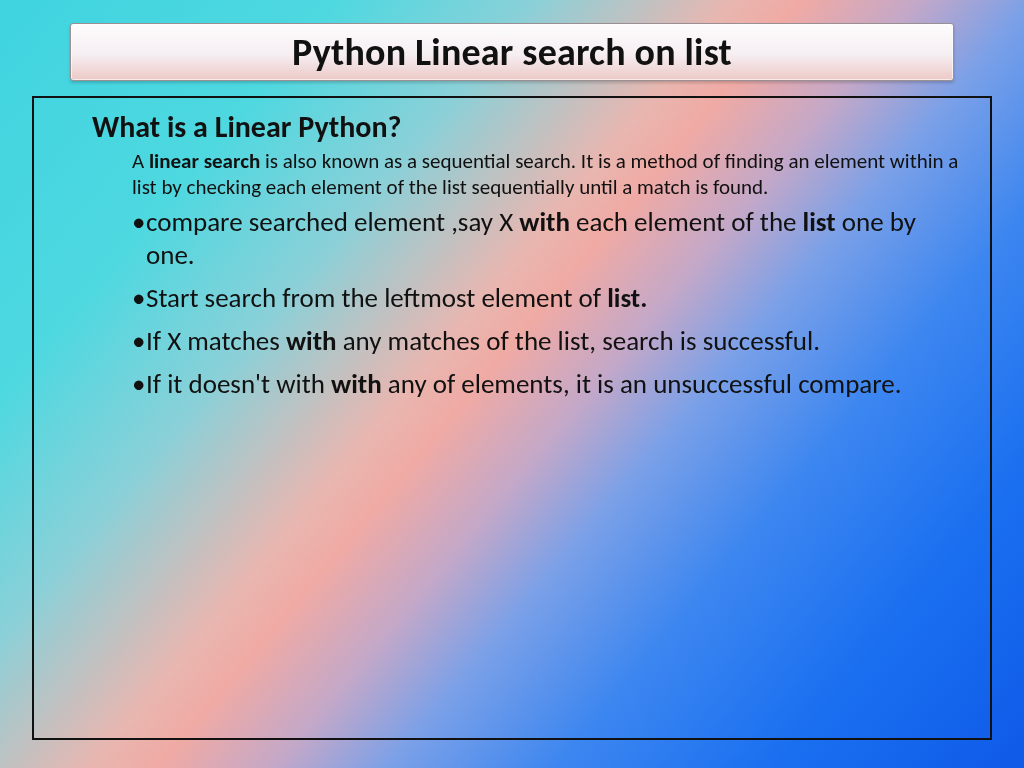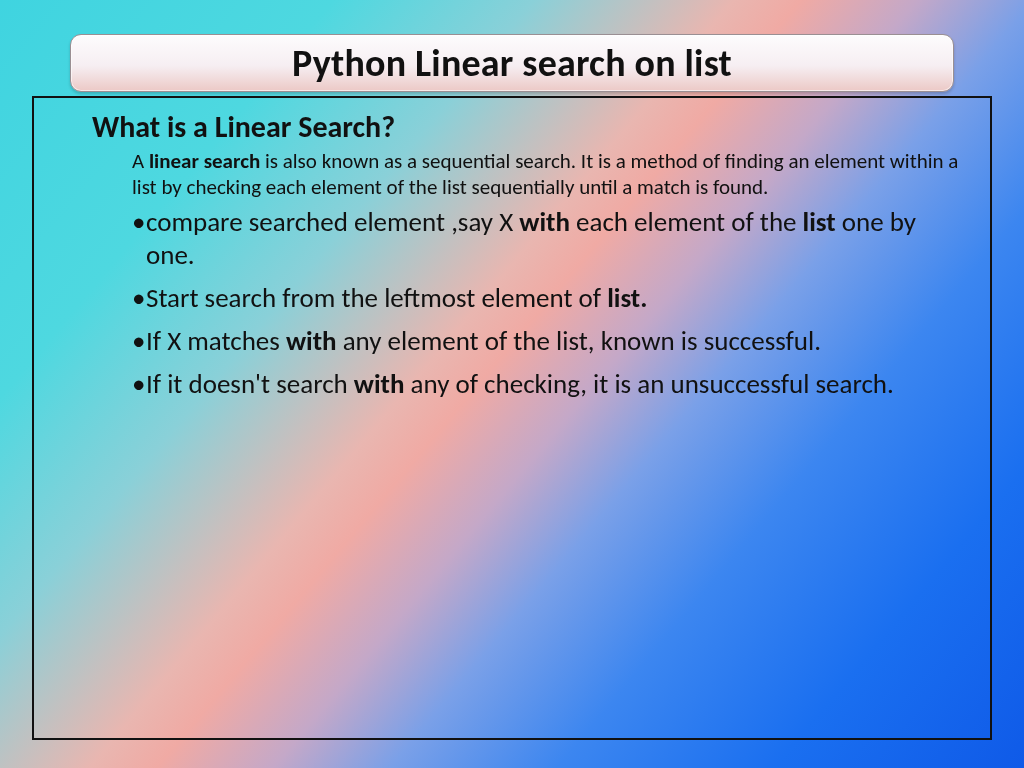"Python Linear search on list" .title-box { border-radius: 11px -> 3px; top: 34px -> 23px }
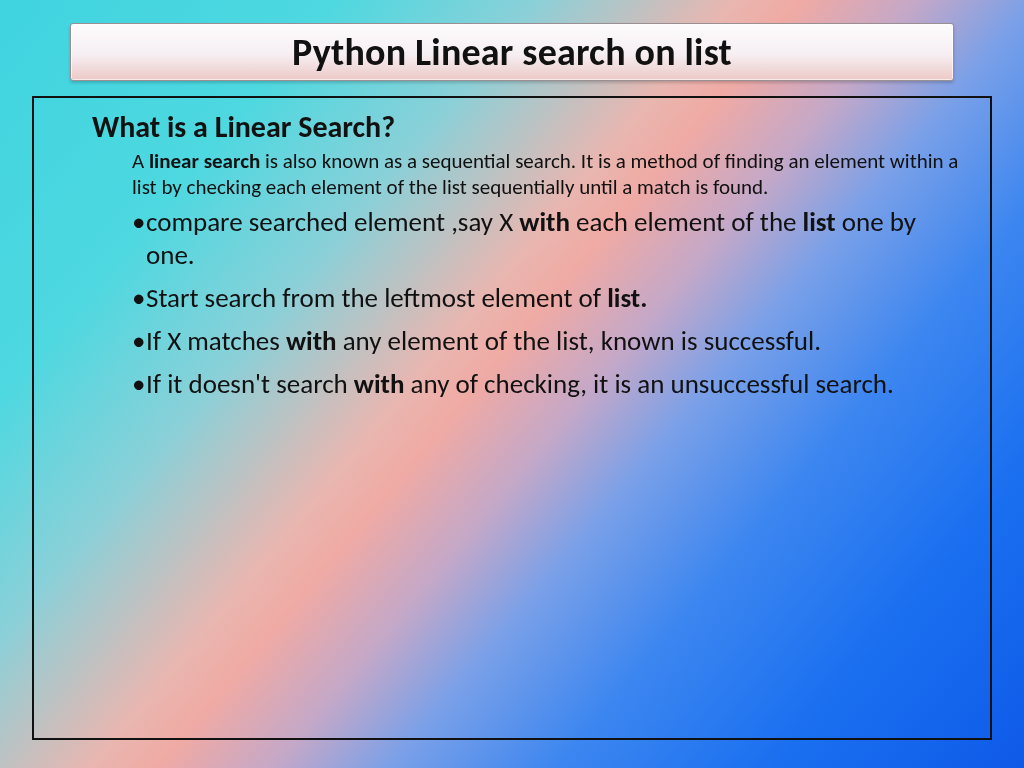"What is a Linear Search?" div.heading { text: Search -> Python }
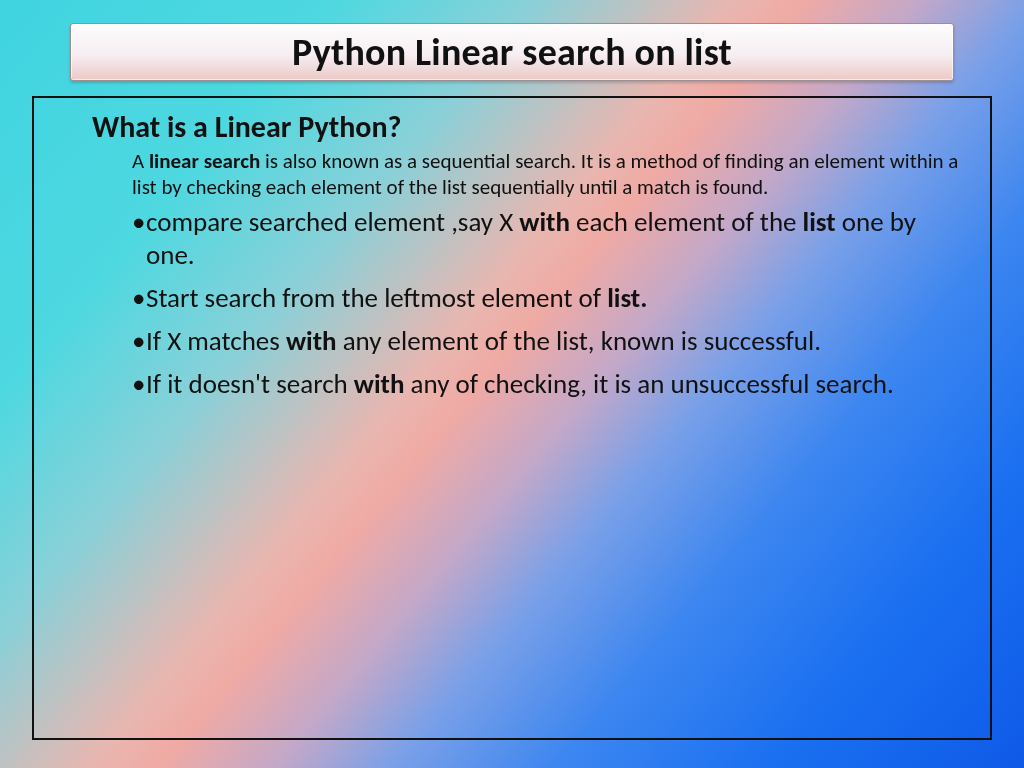"any element of the list," span { text: element of the list, known -> matches of the list, search }
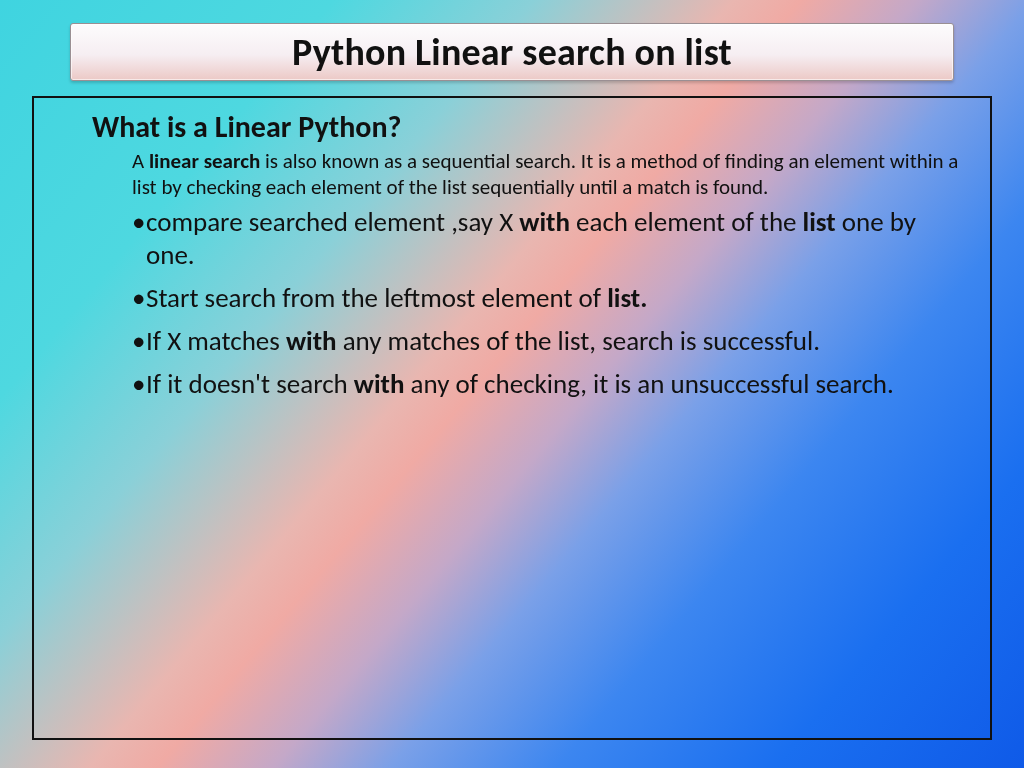"If it doesn't search" span { text: search -> with }
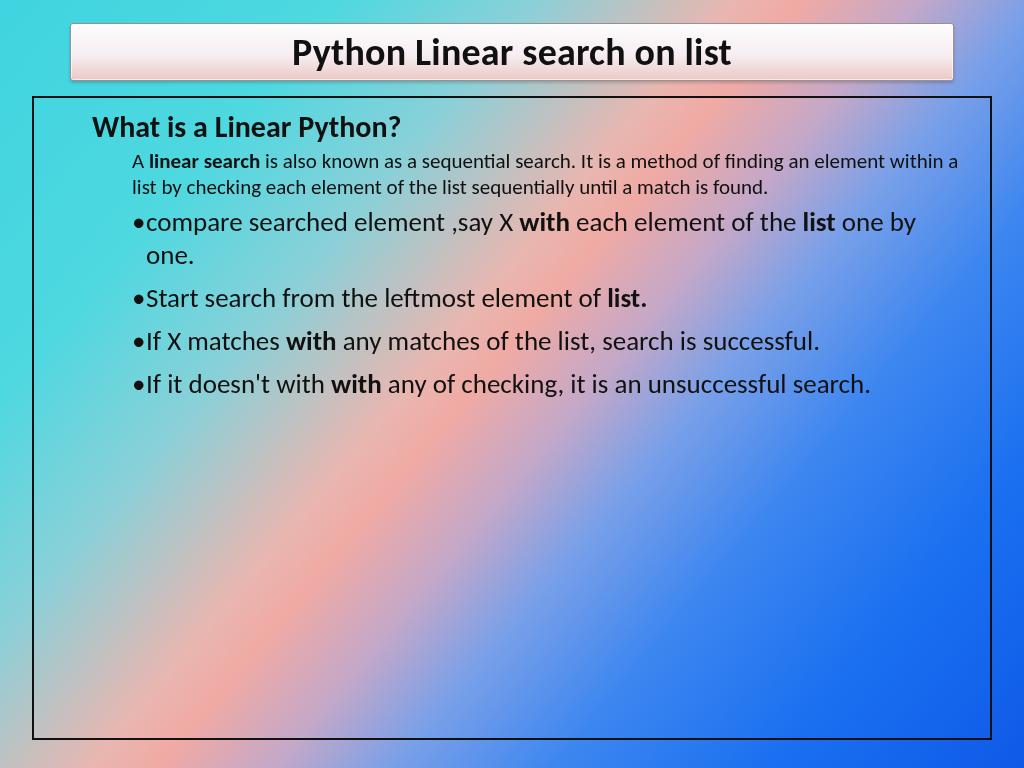"any of checking, it is" span { text: checking, it is an unsuccessful search -> elements, it is an unsuccessful compare }
